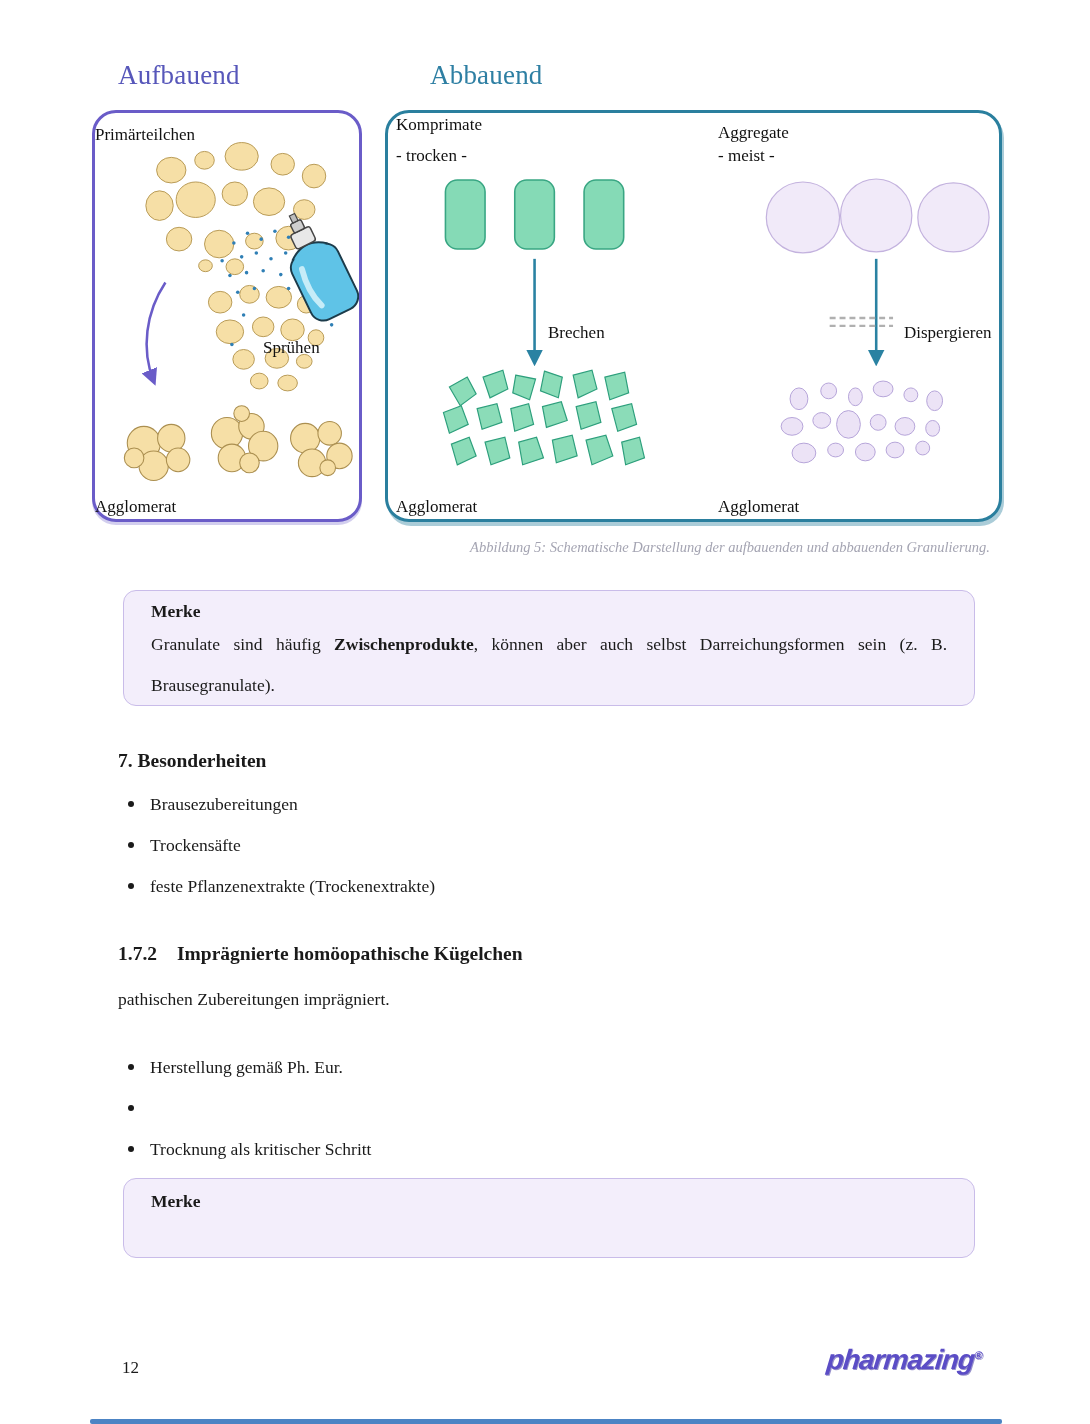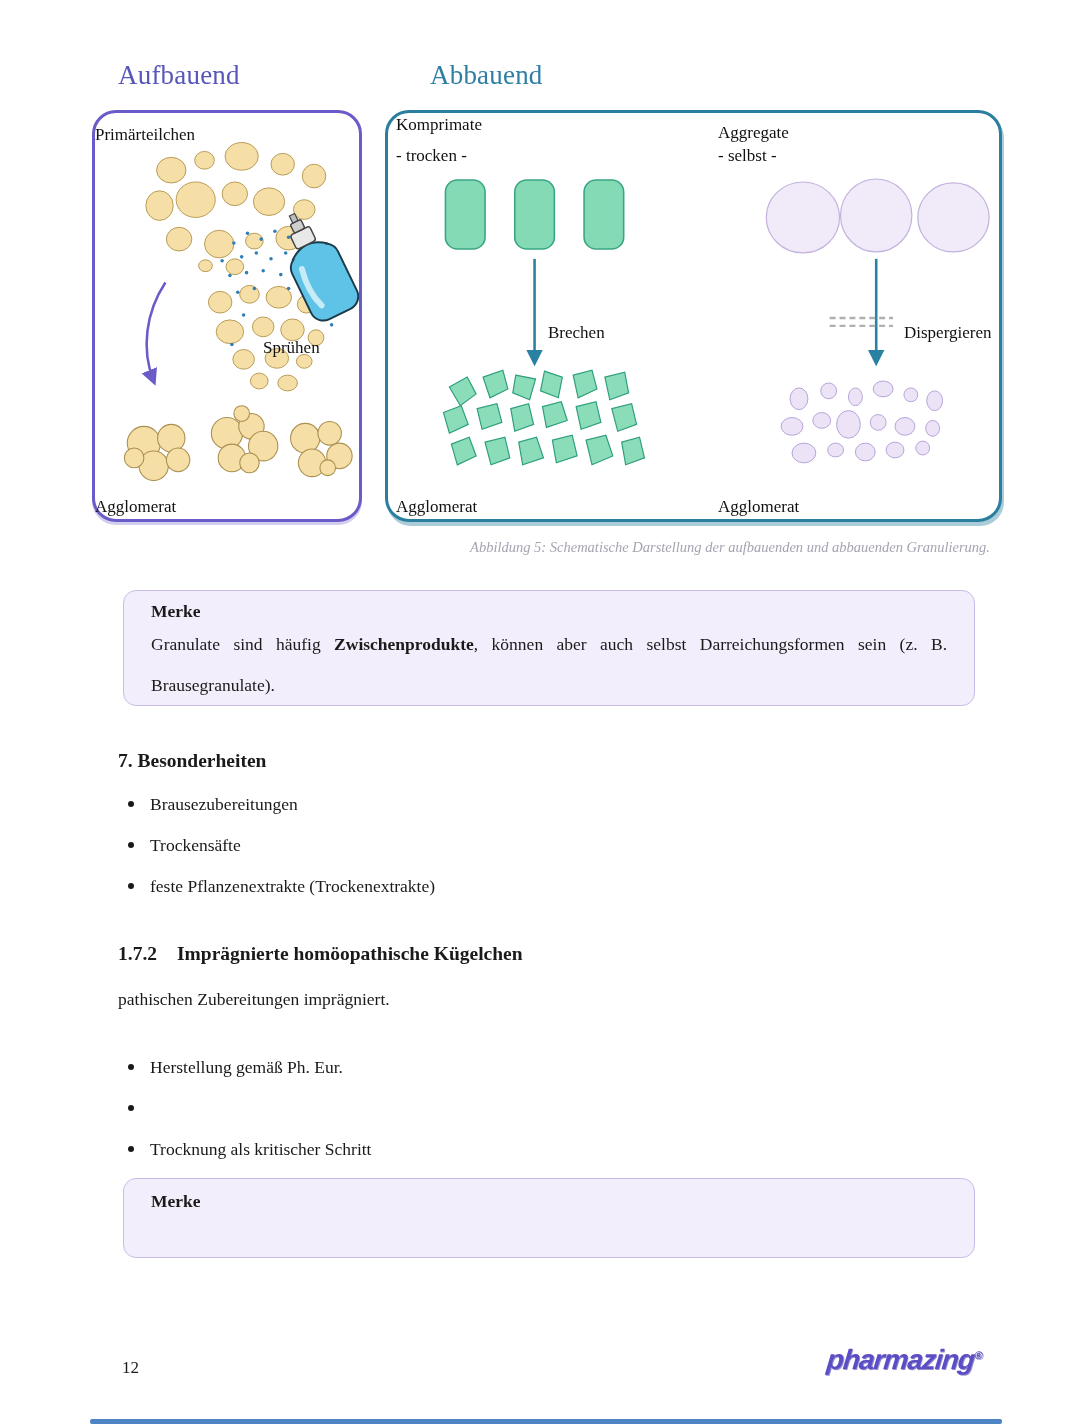"- selbst -" div.dlabel { text: selbst -> meist }
